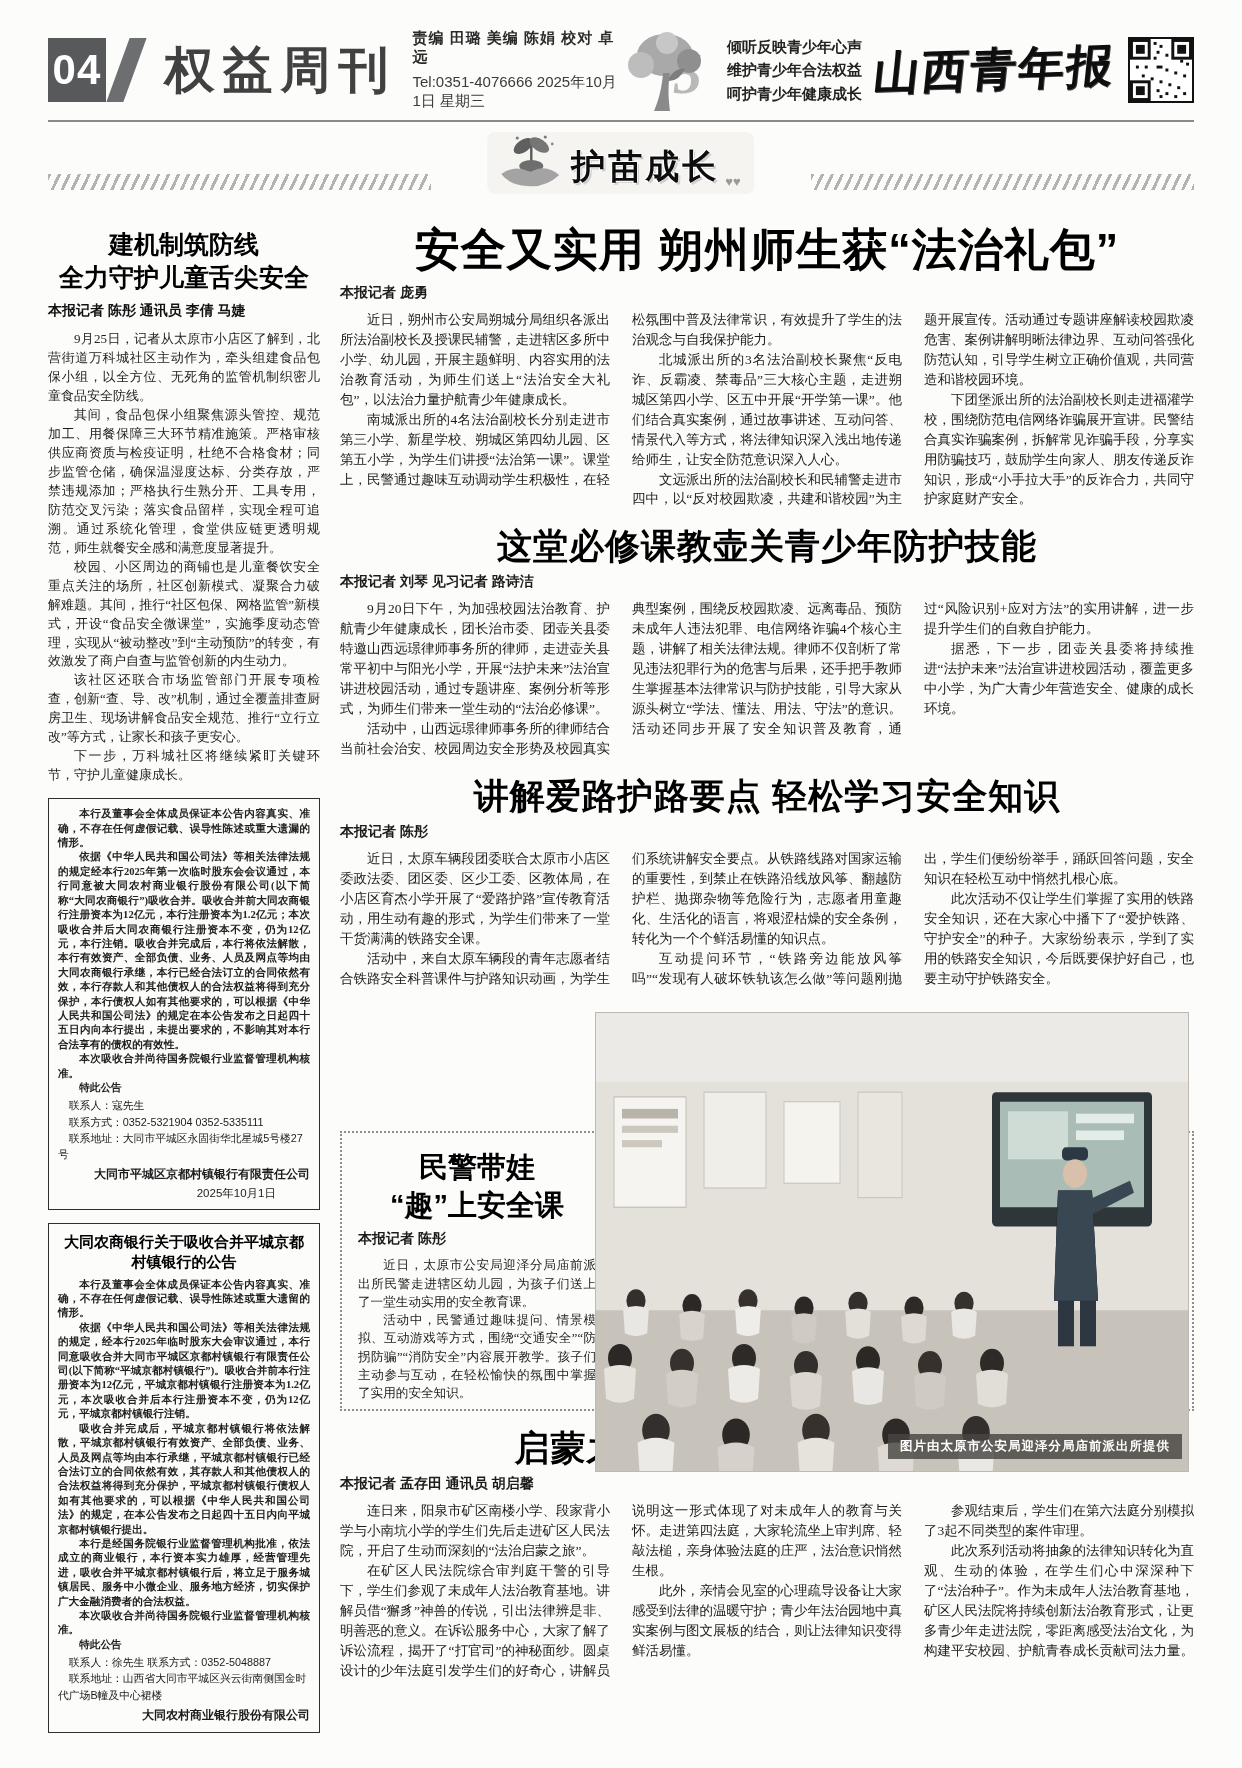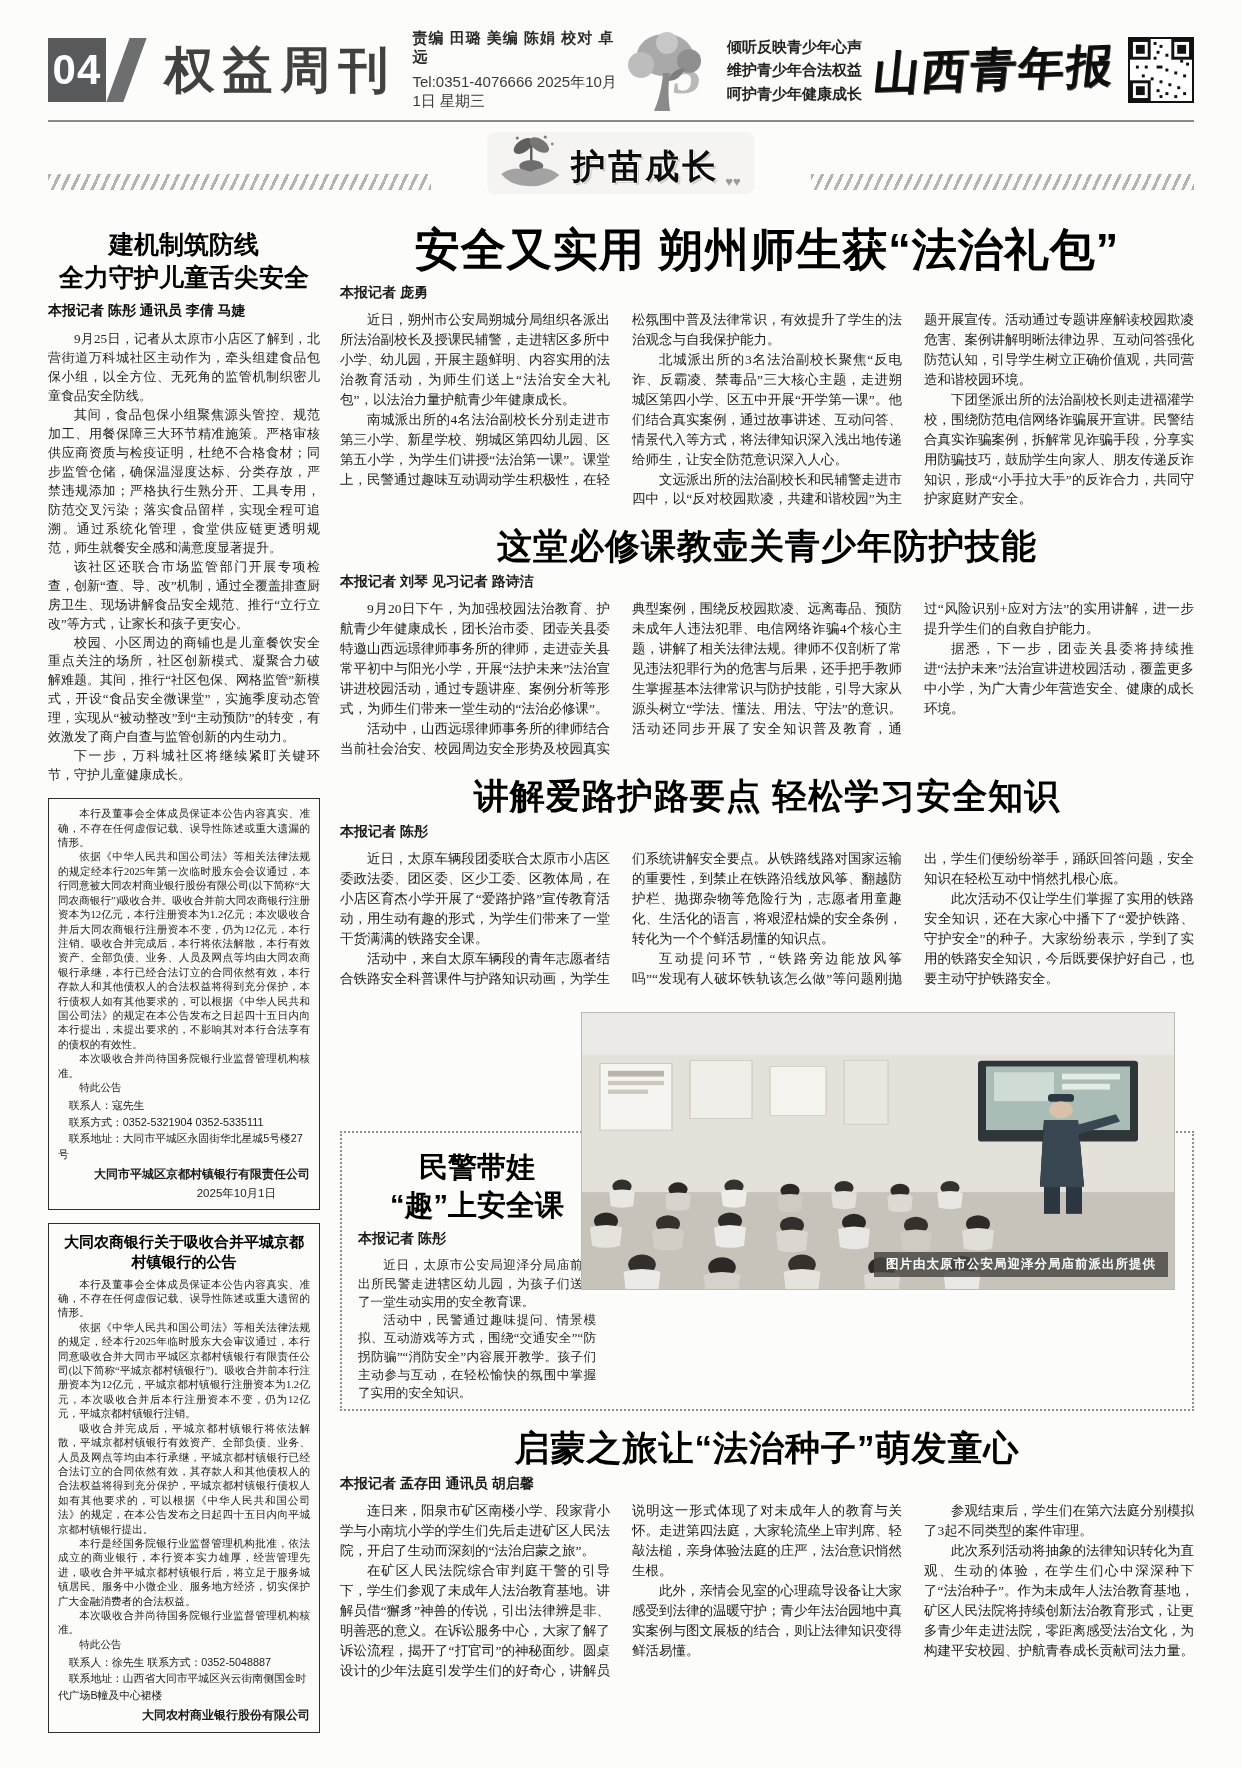"该社区还联合市场监管部门开展专项检查，创新“查、导、改”机制，通过全覆盖排查厨房" p.para { order: before "校园、小区周边的商铺也是儿童餐饮安全重点关注的场所，社区创新模式、凝聚合力破解难" -> after "校园、小区周边的商铺也是儿童餐饮安全重点关注的场所，社区创新模式、凝聚合力破解难" }
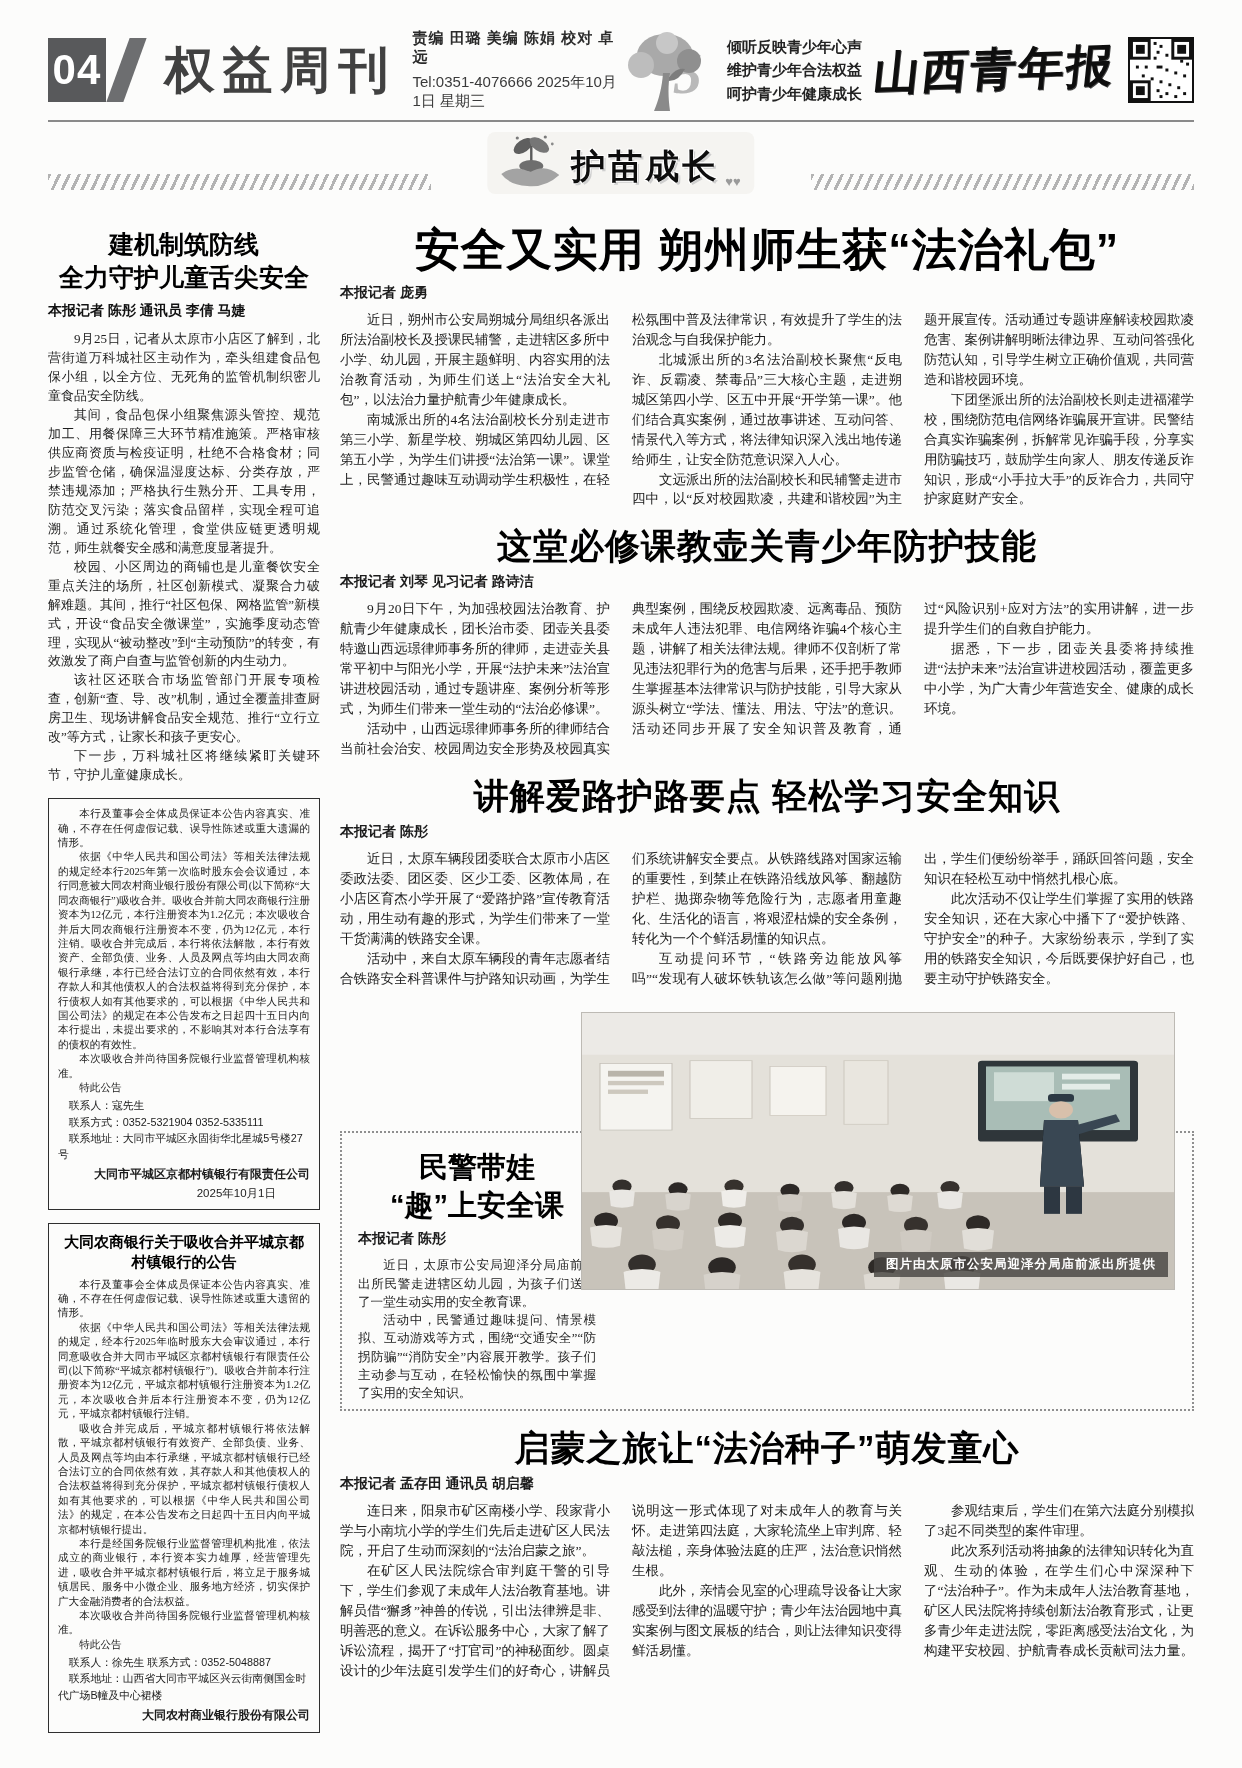"本行及董事会全体成员保证本公告内容真实、准确，不存在任何虚假记载、误导性陈述或重" .notice-body { font-weight: none -> bold }
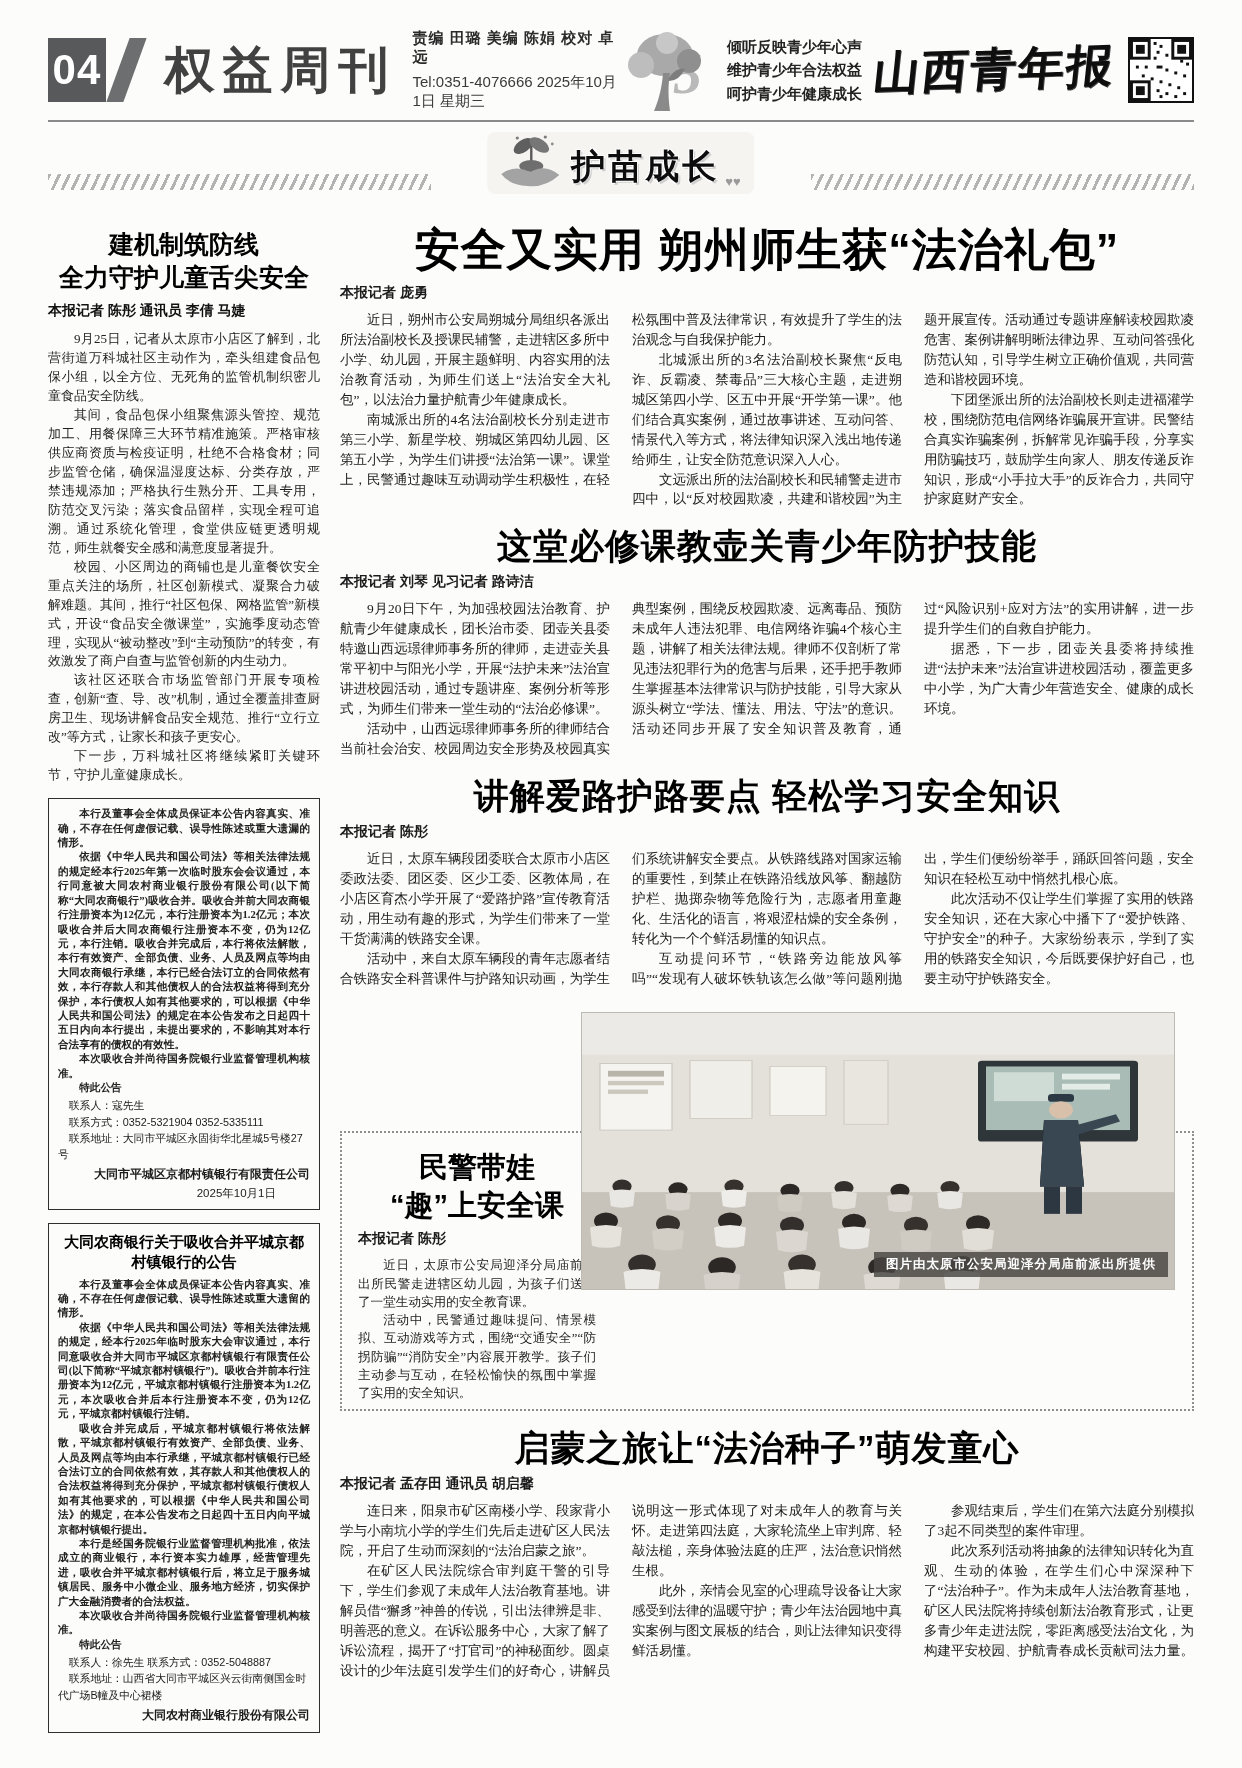"图片由太原市公安局迎泽分局庙前派出所提供" .photo { height: 276px -> 458px; right: 20px -> 6px }
